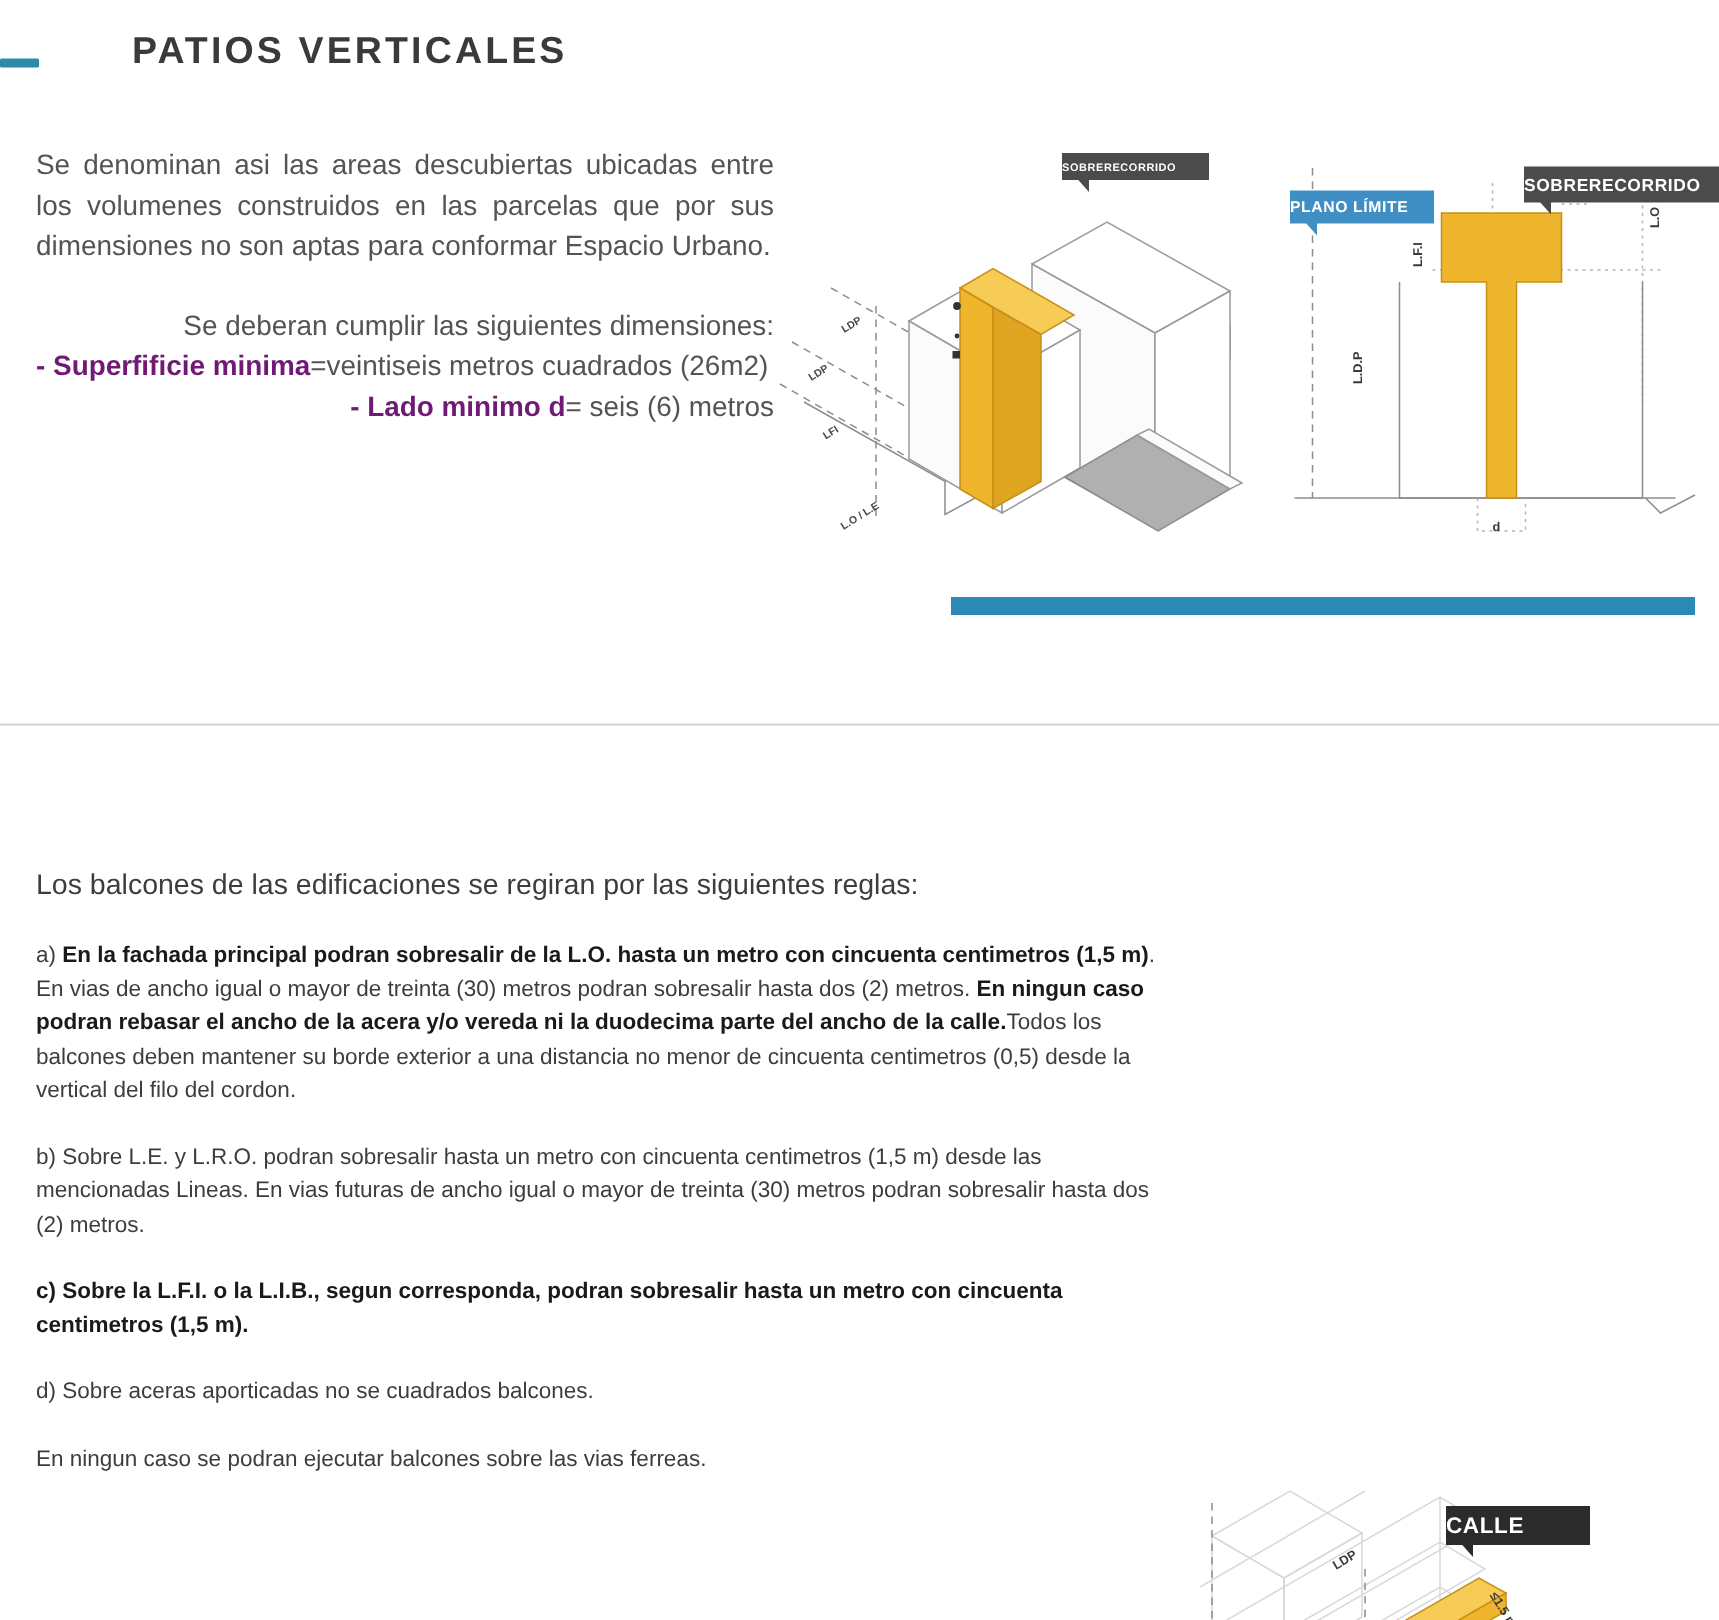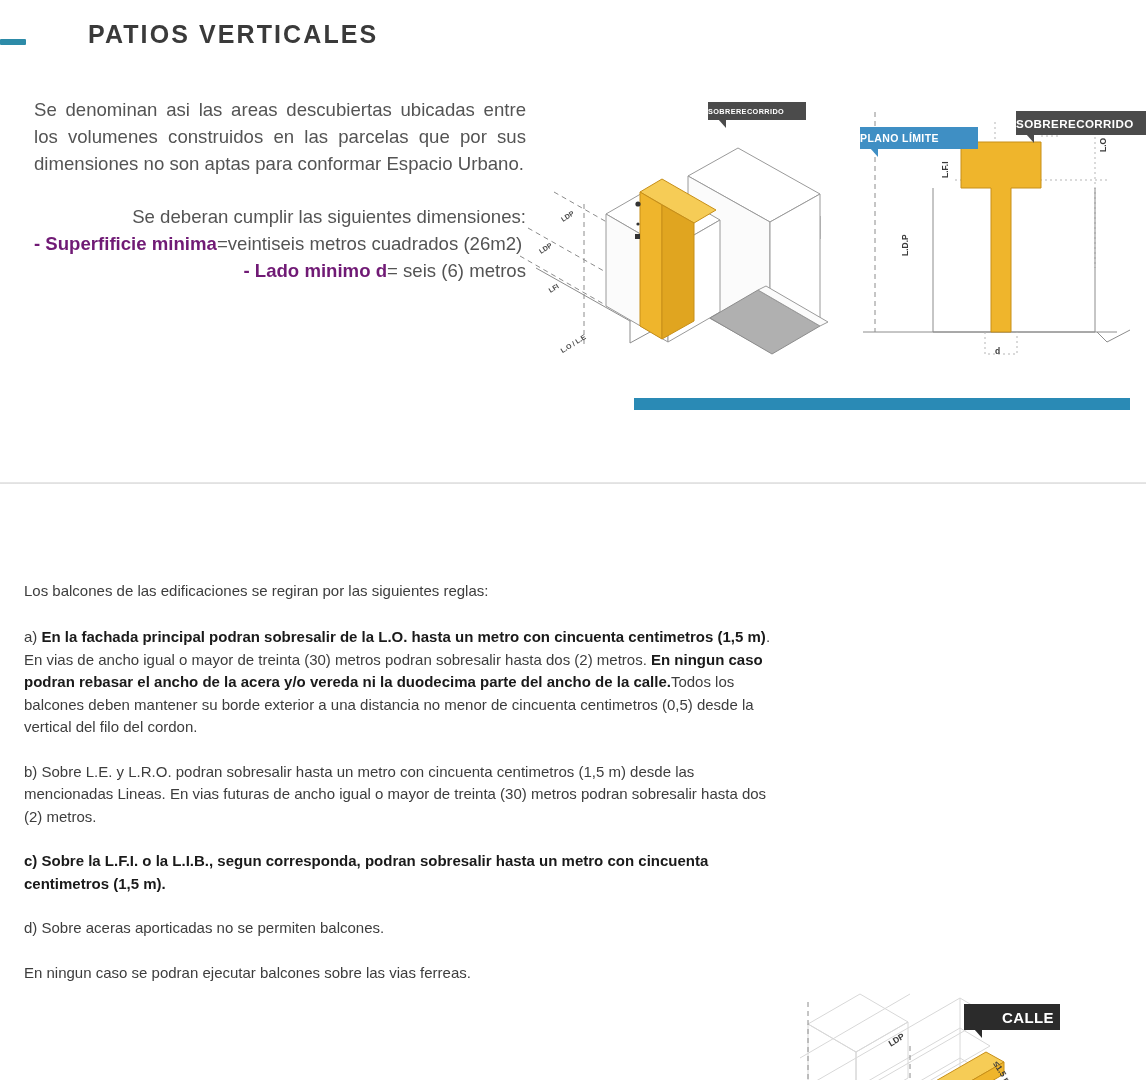"Se denominan asi las areas" .body-col { margin-left: 10px -> none }
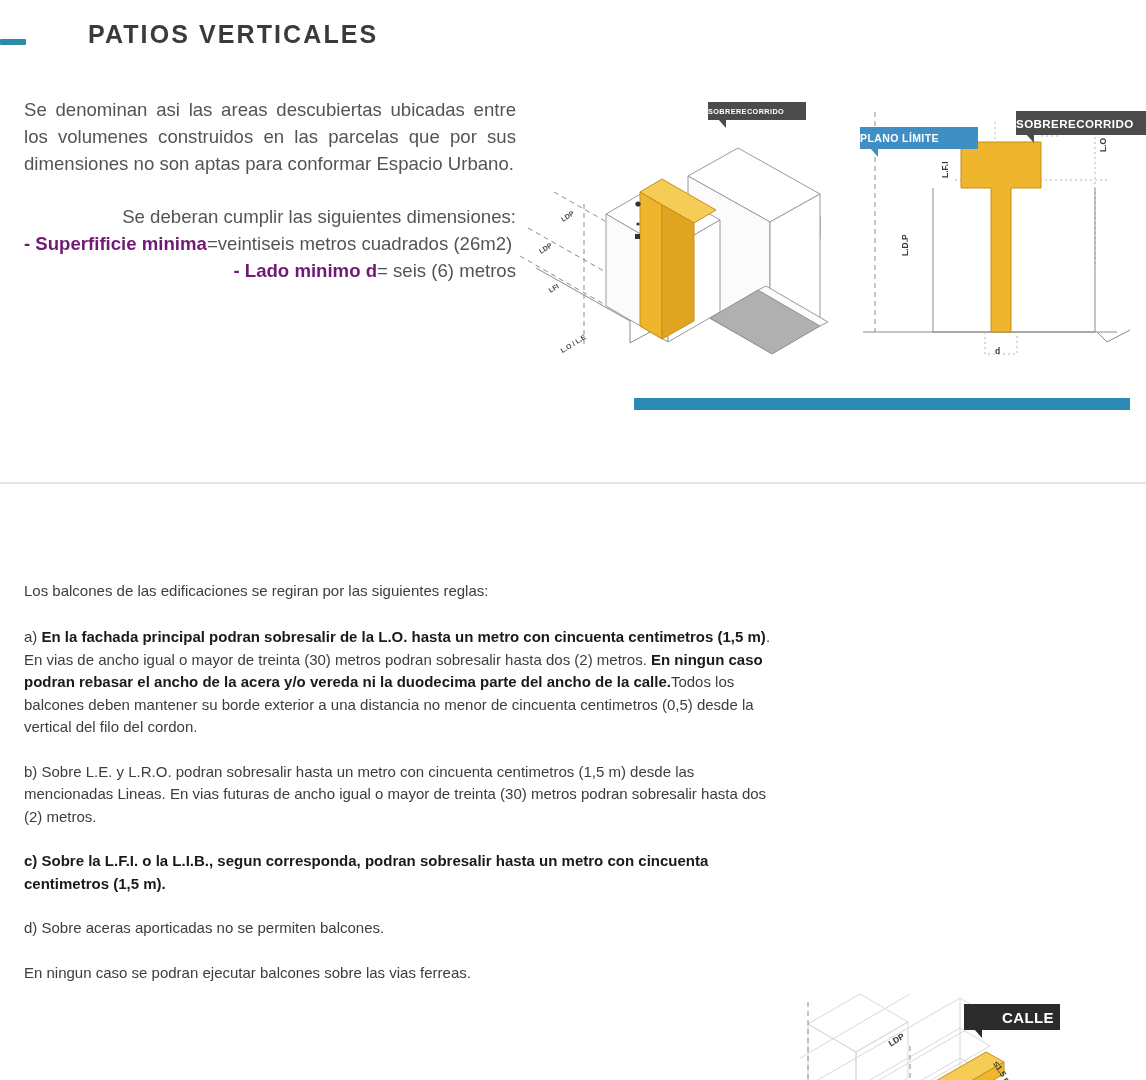"PLANO LÍMITE" div.tag { width: 118px -> 96px }
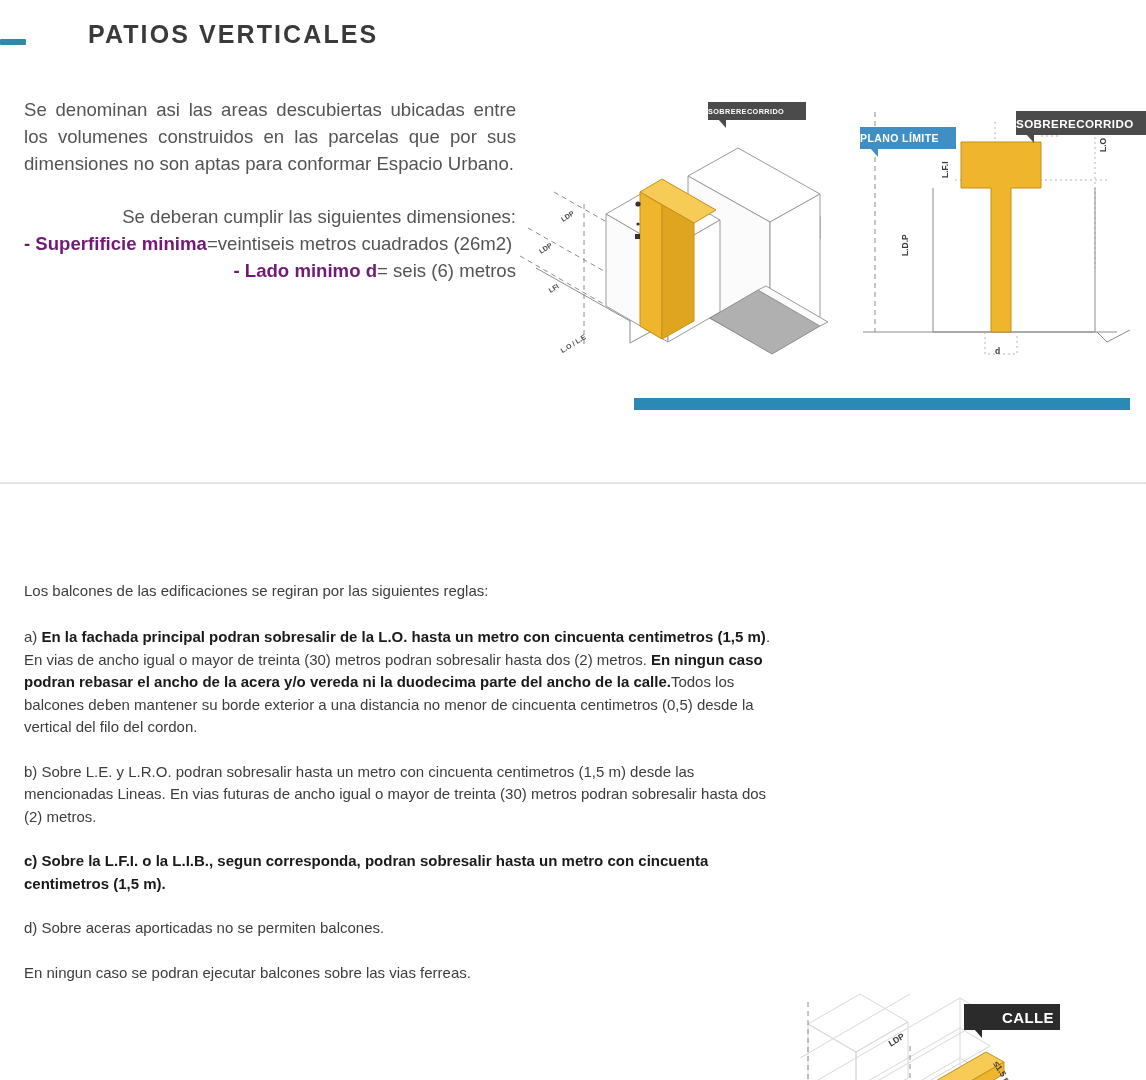"Los balcones de las edificaciones" .balc-sub { font-size: 15px -> 19px }
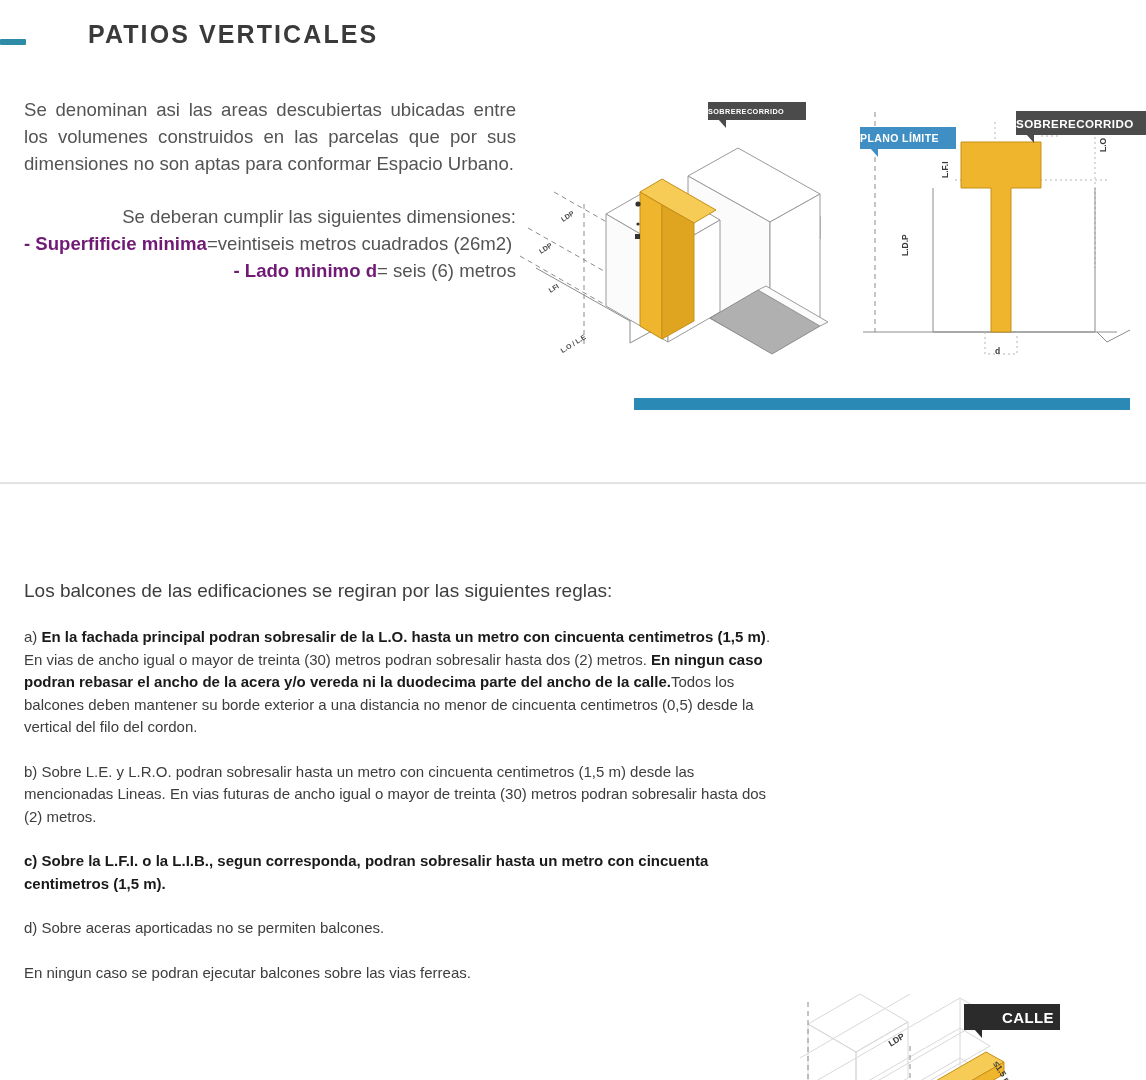"d) Sobre aceras aporticadas no" div.balc-p { text: permiten -> cuadrados }
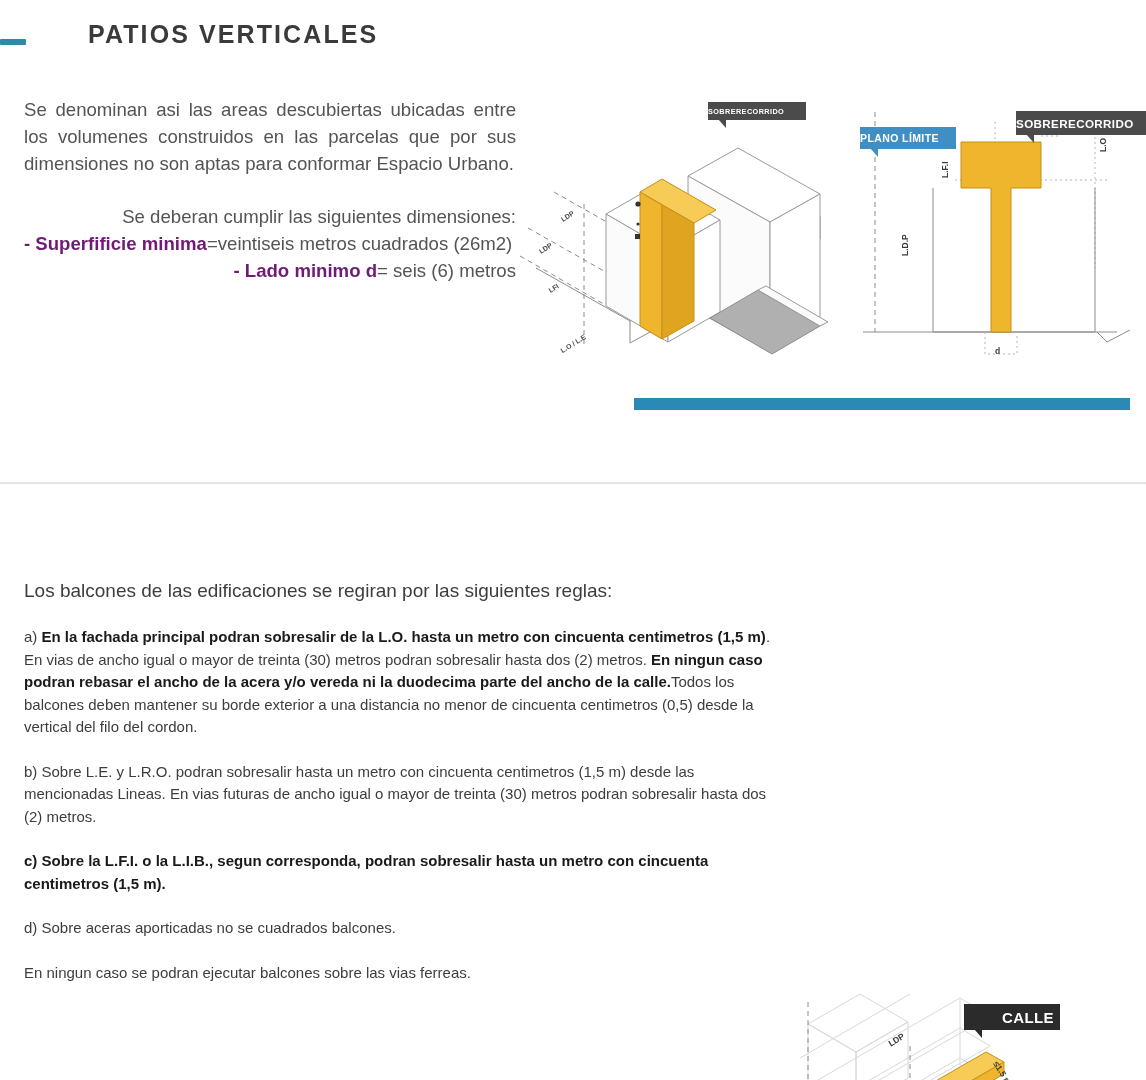"CALLE" div.tag { padding-left: 38px -> none }
